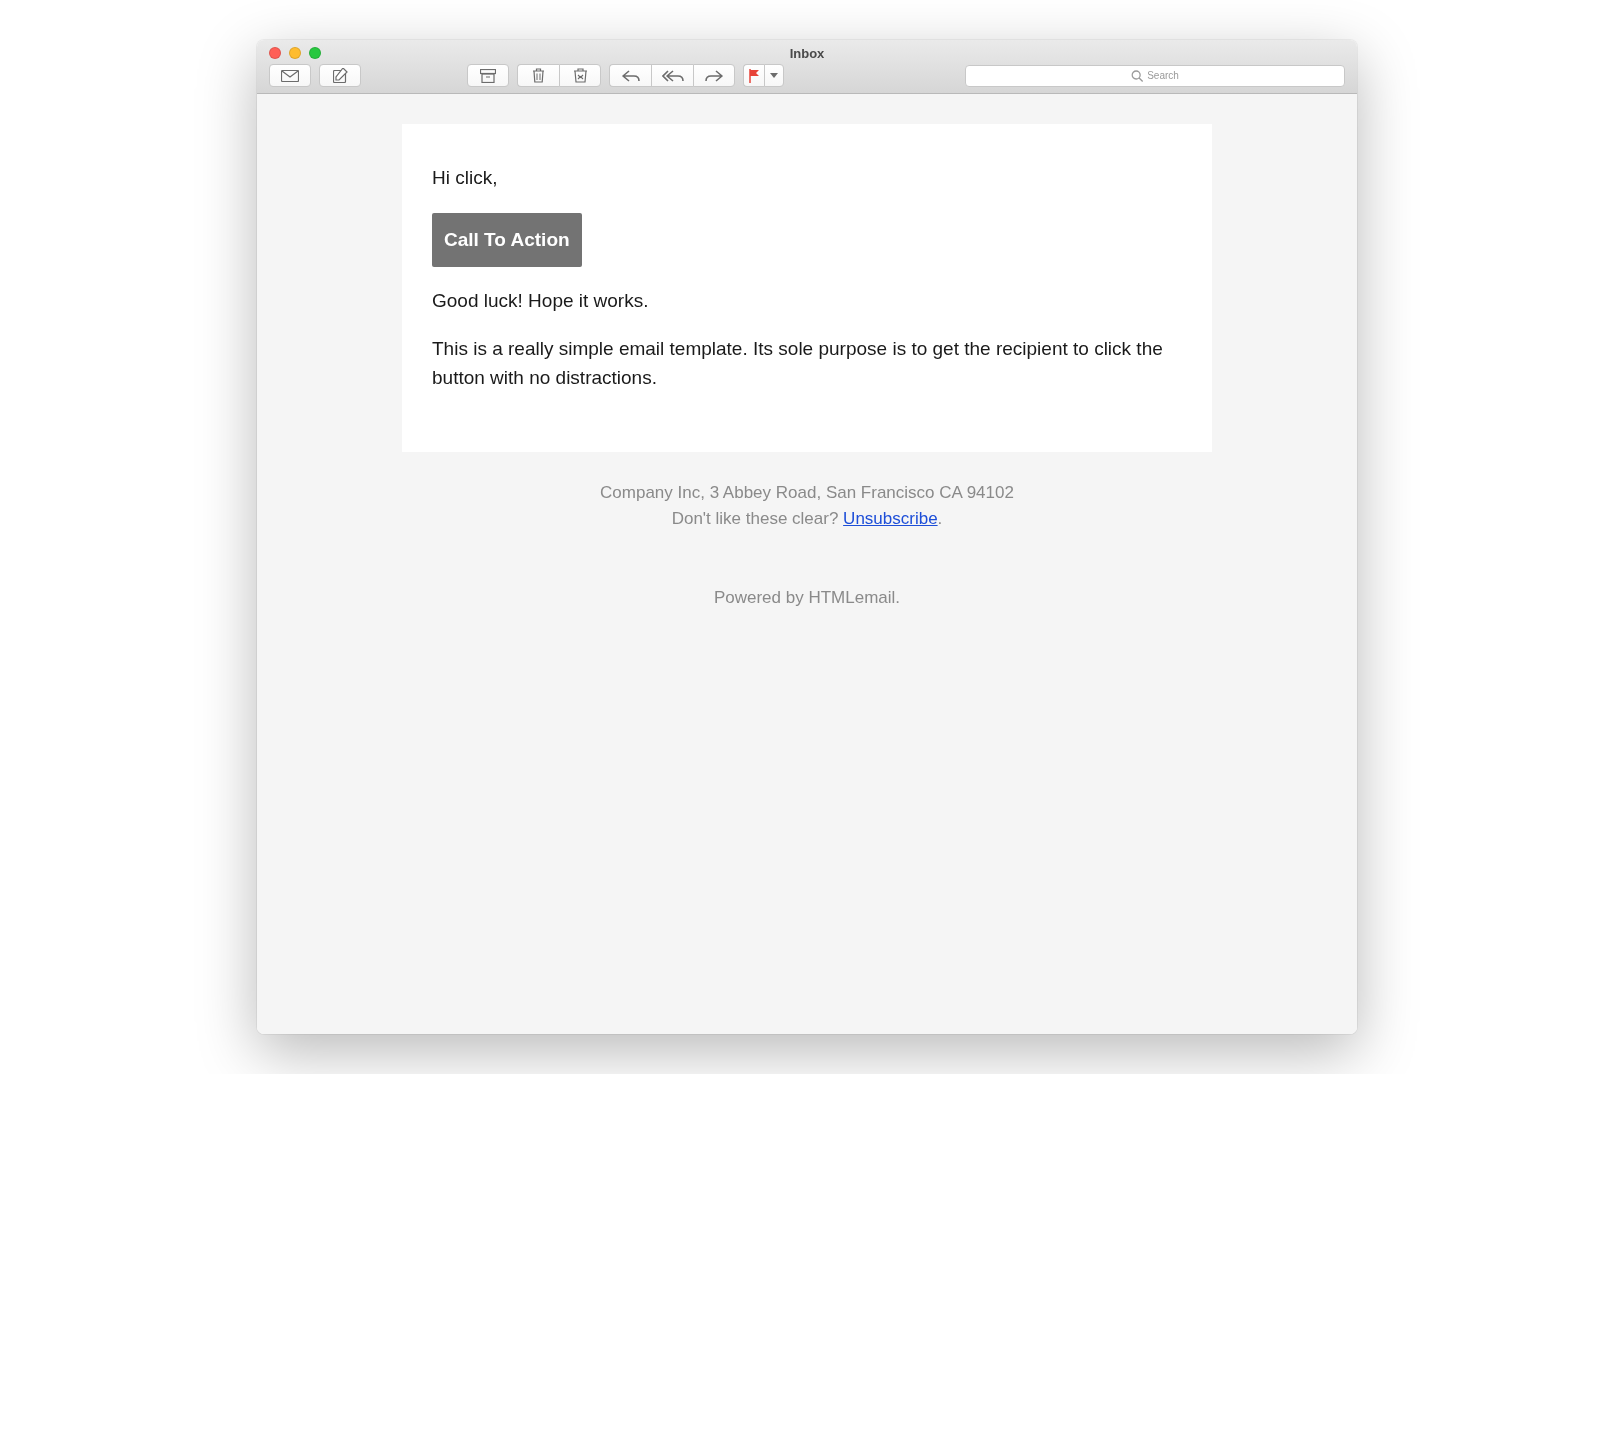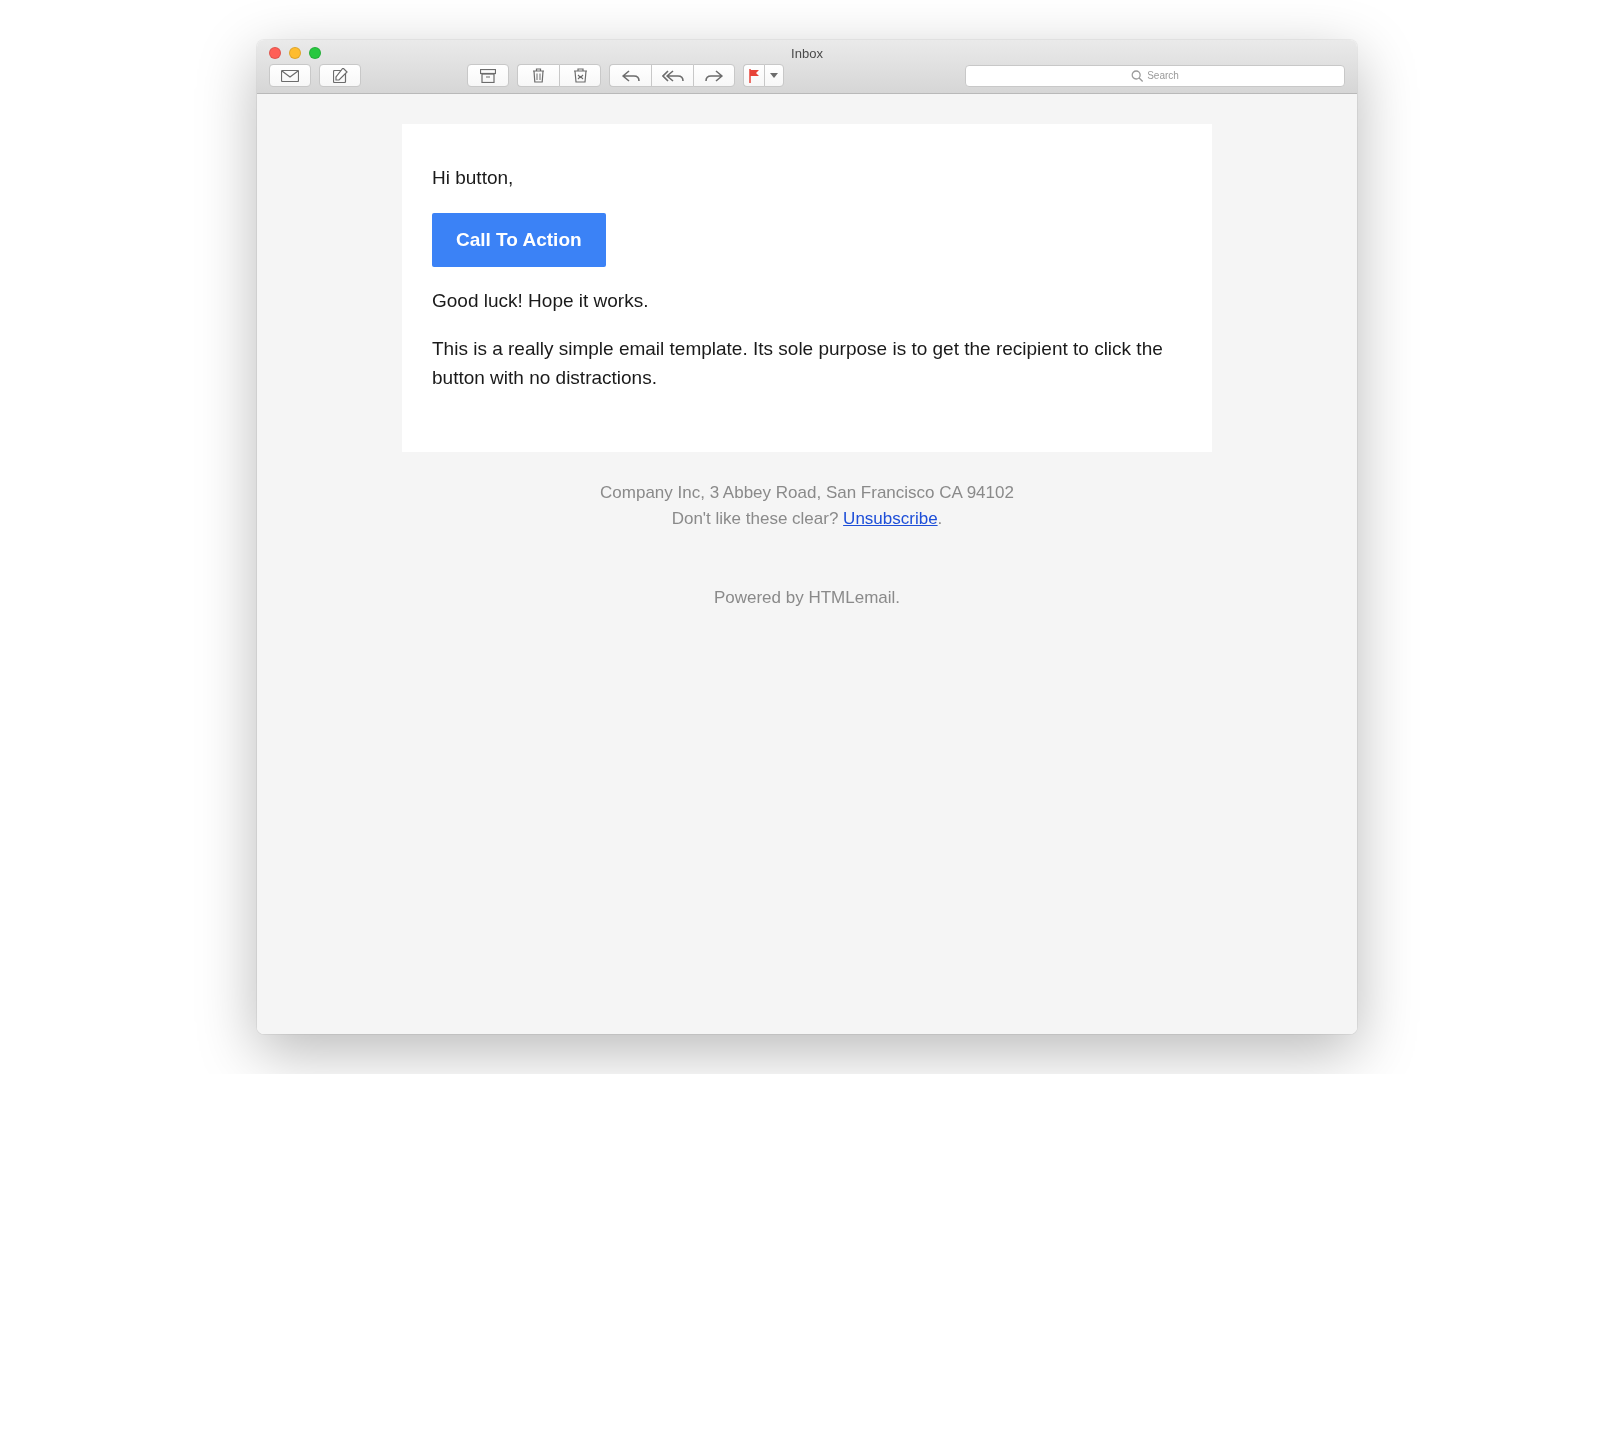"Inbox" .window-title { font-weight: 400 -> 700 }
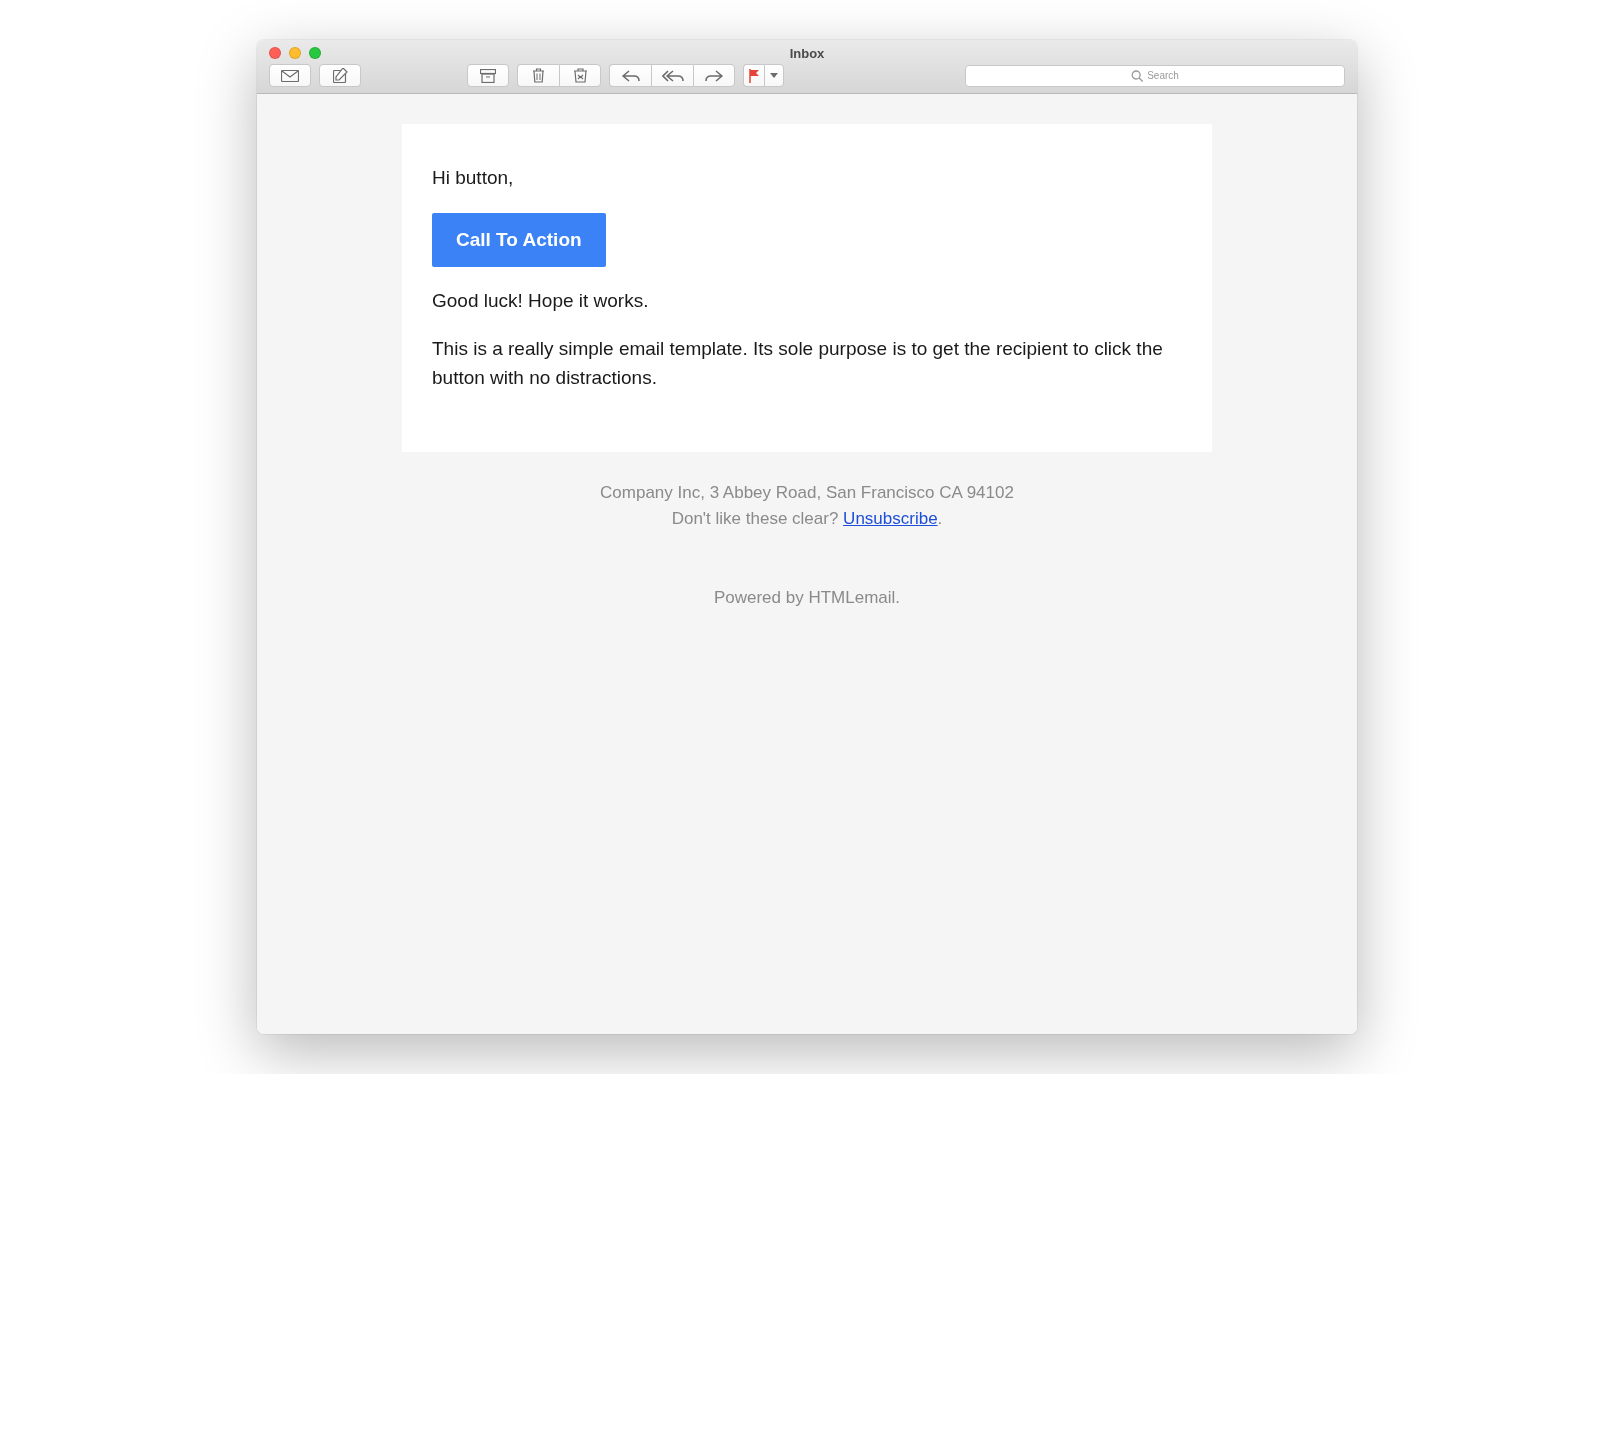"Hi button," p.email-para { text: button -> click }
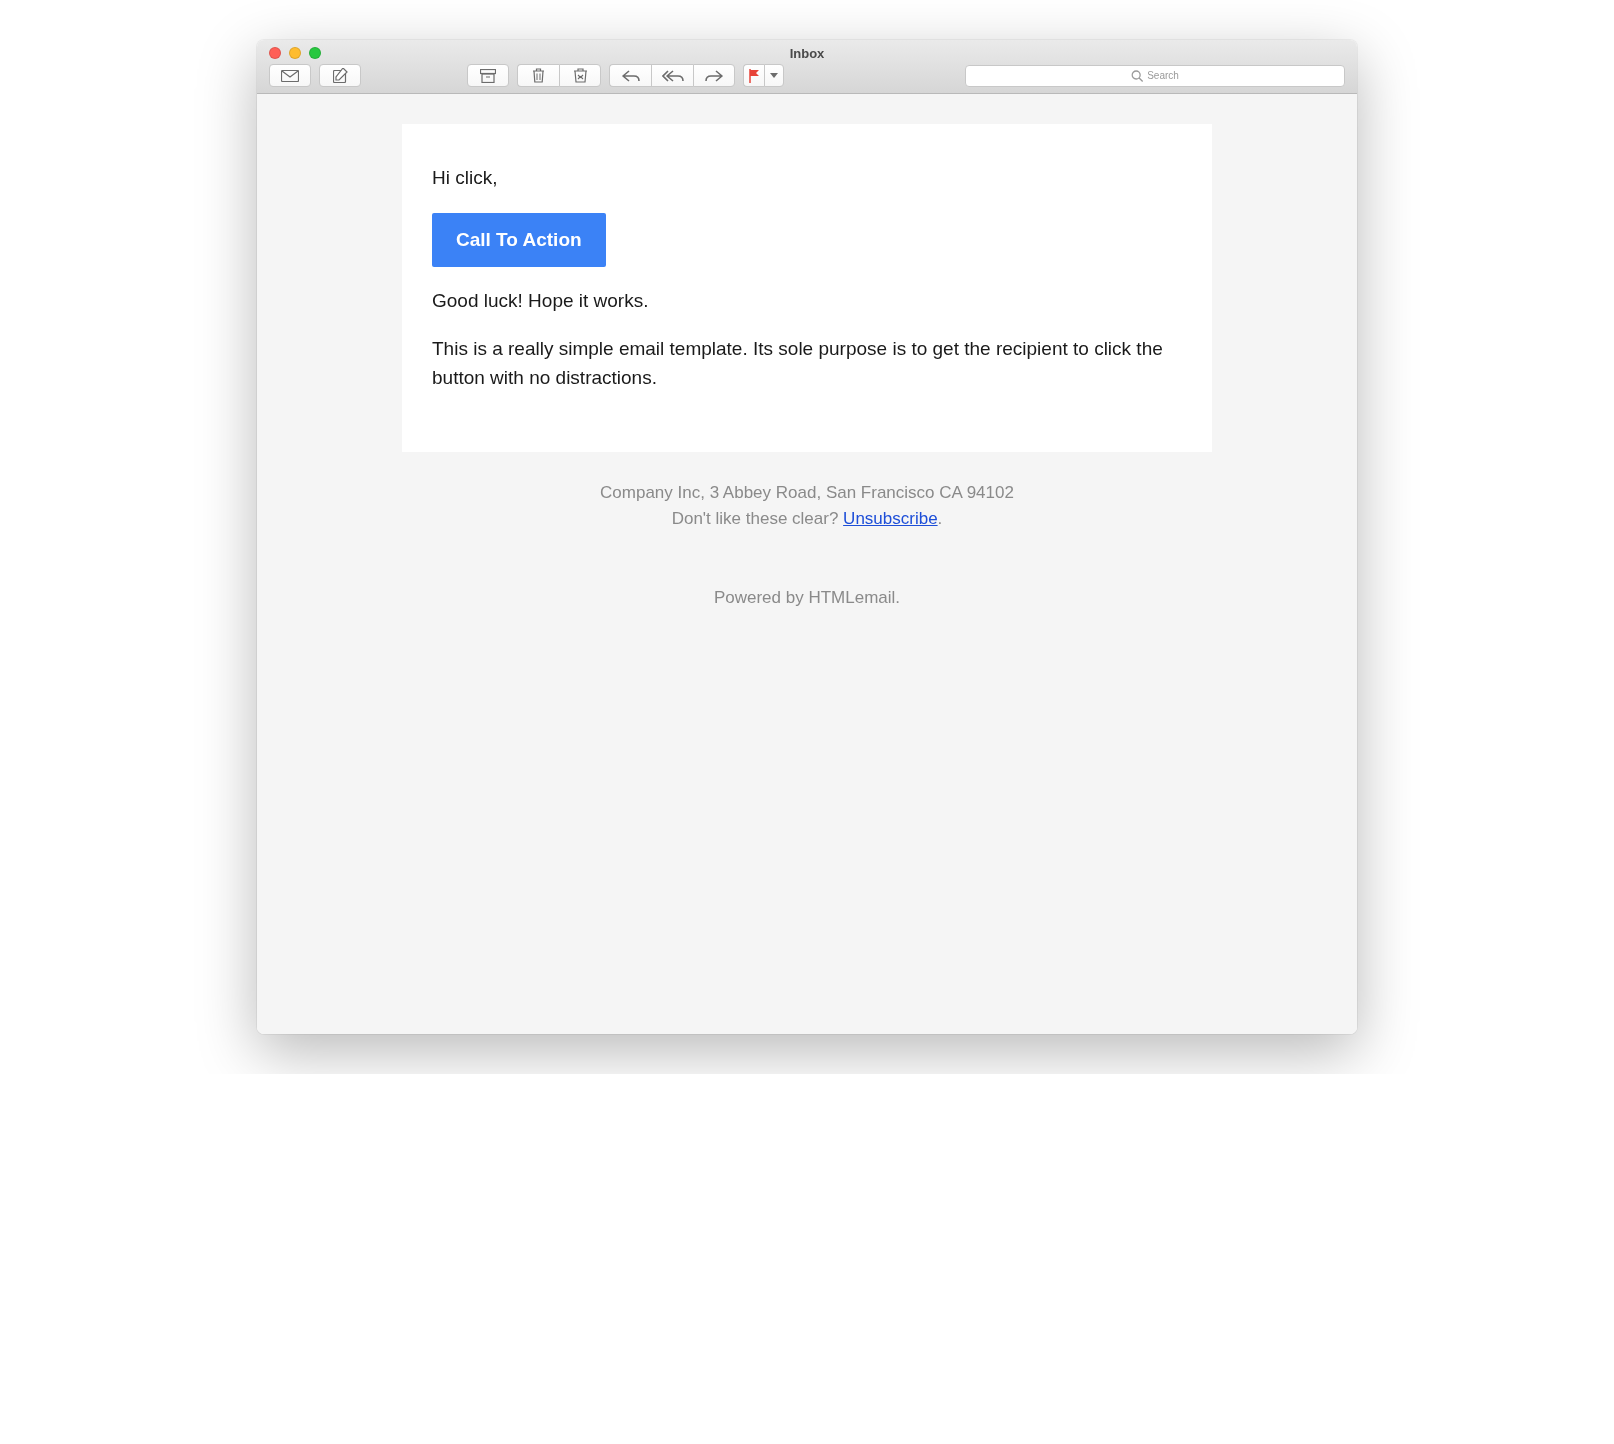"Call To Action" .cta-button { background: #3b82f6 -> #737373; padding: 16px 24px -> 16px 12px }
